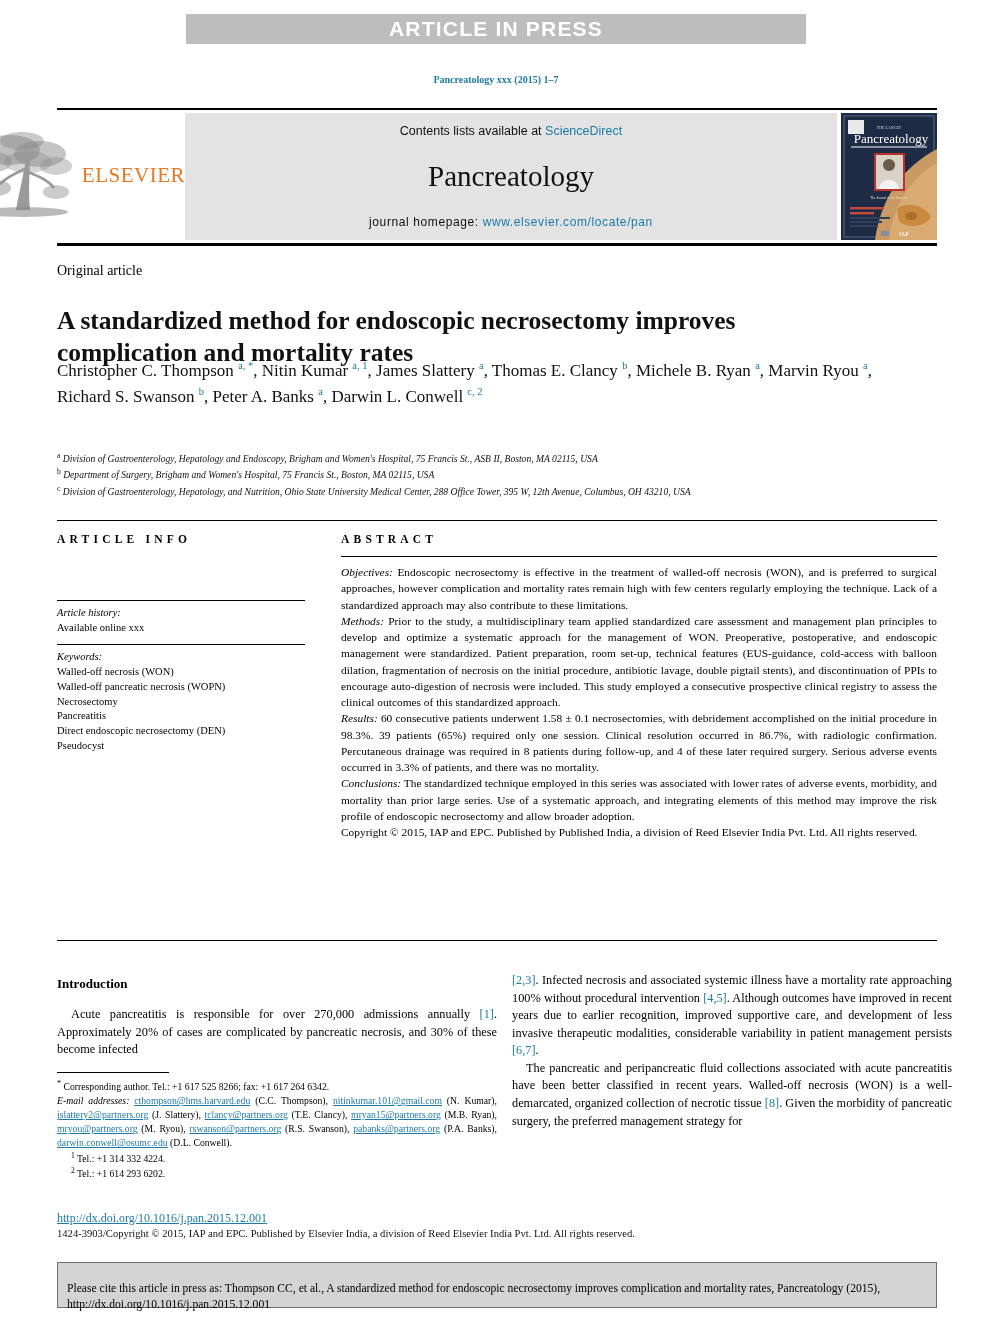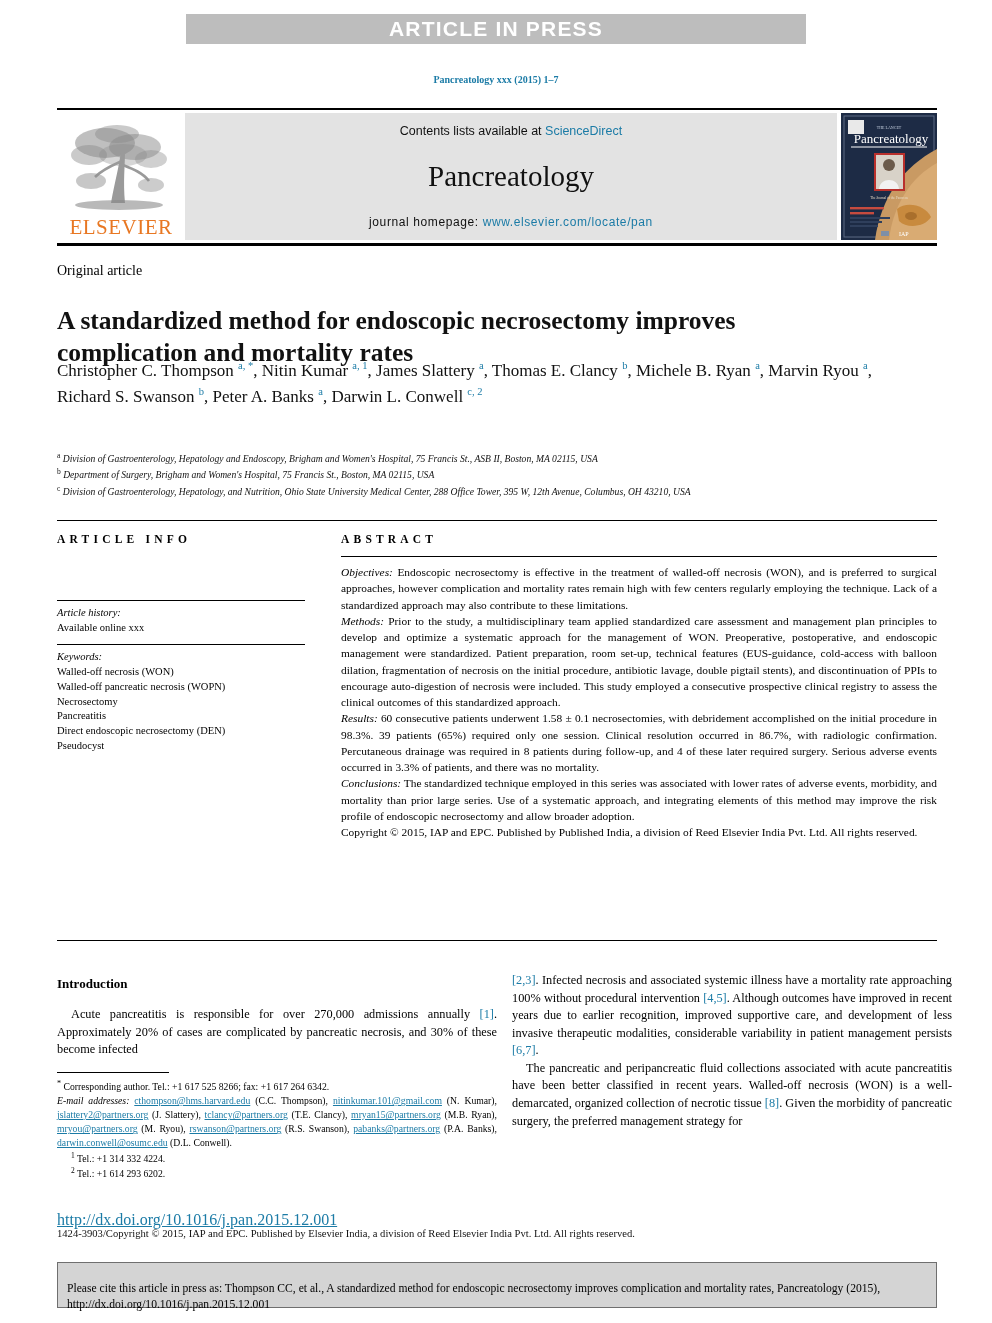"ELSEVIER" .elsevier-logo { flex-direction: column -> row }
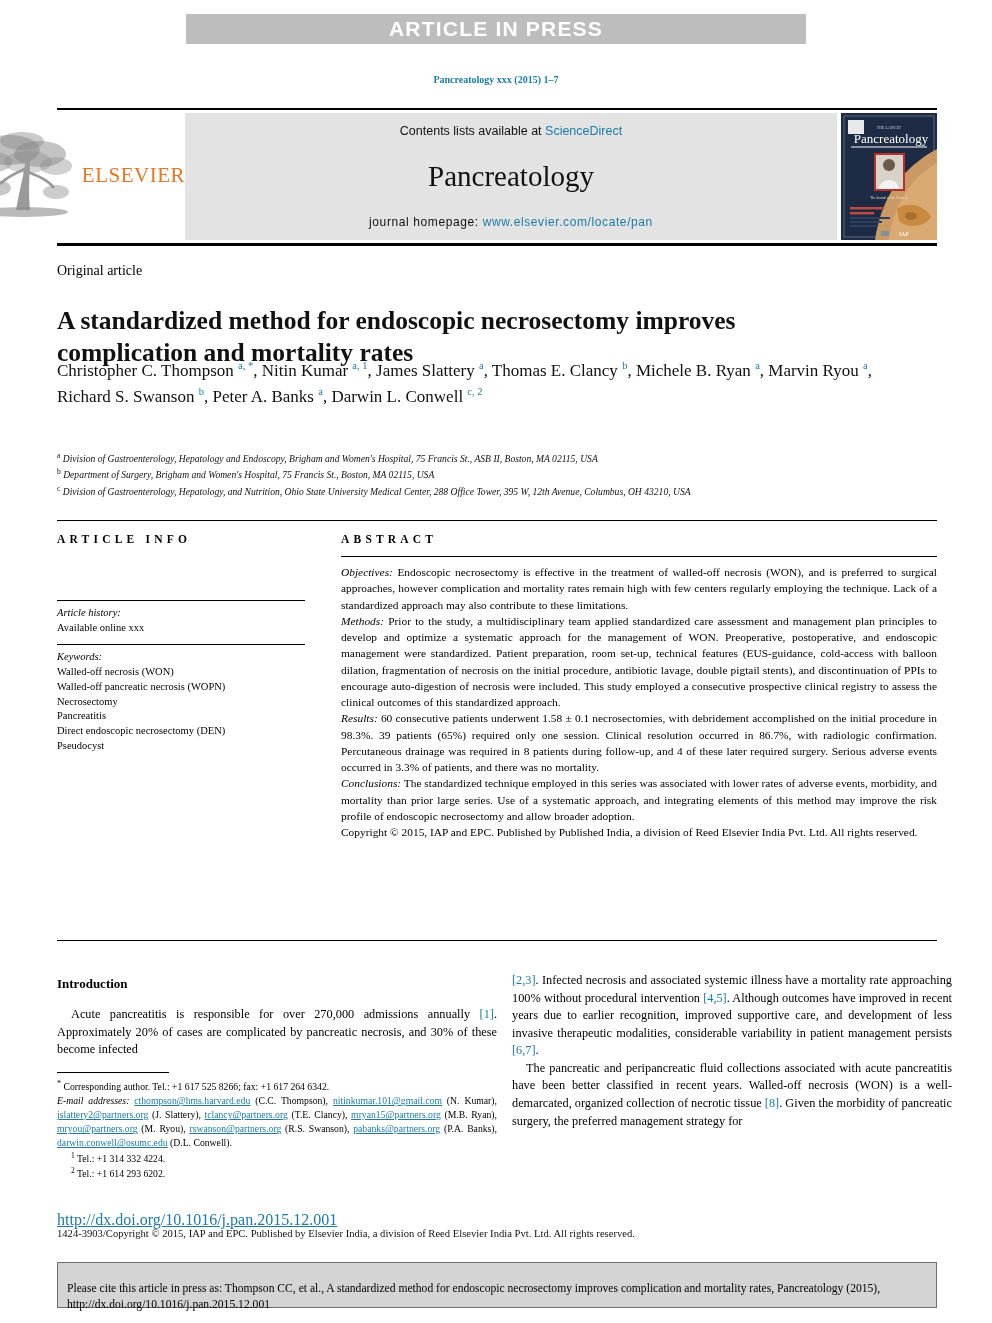"http://dx.doi.org/10.1016/j.pan.2015.12." .doi-line { font-size: 16px -> 12px }
